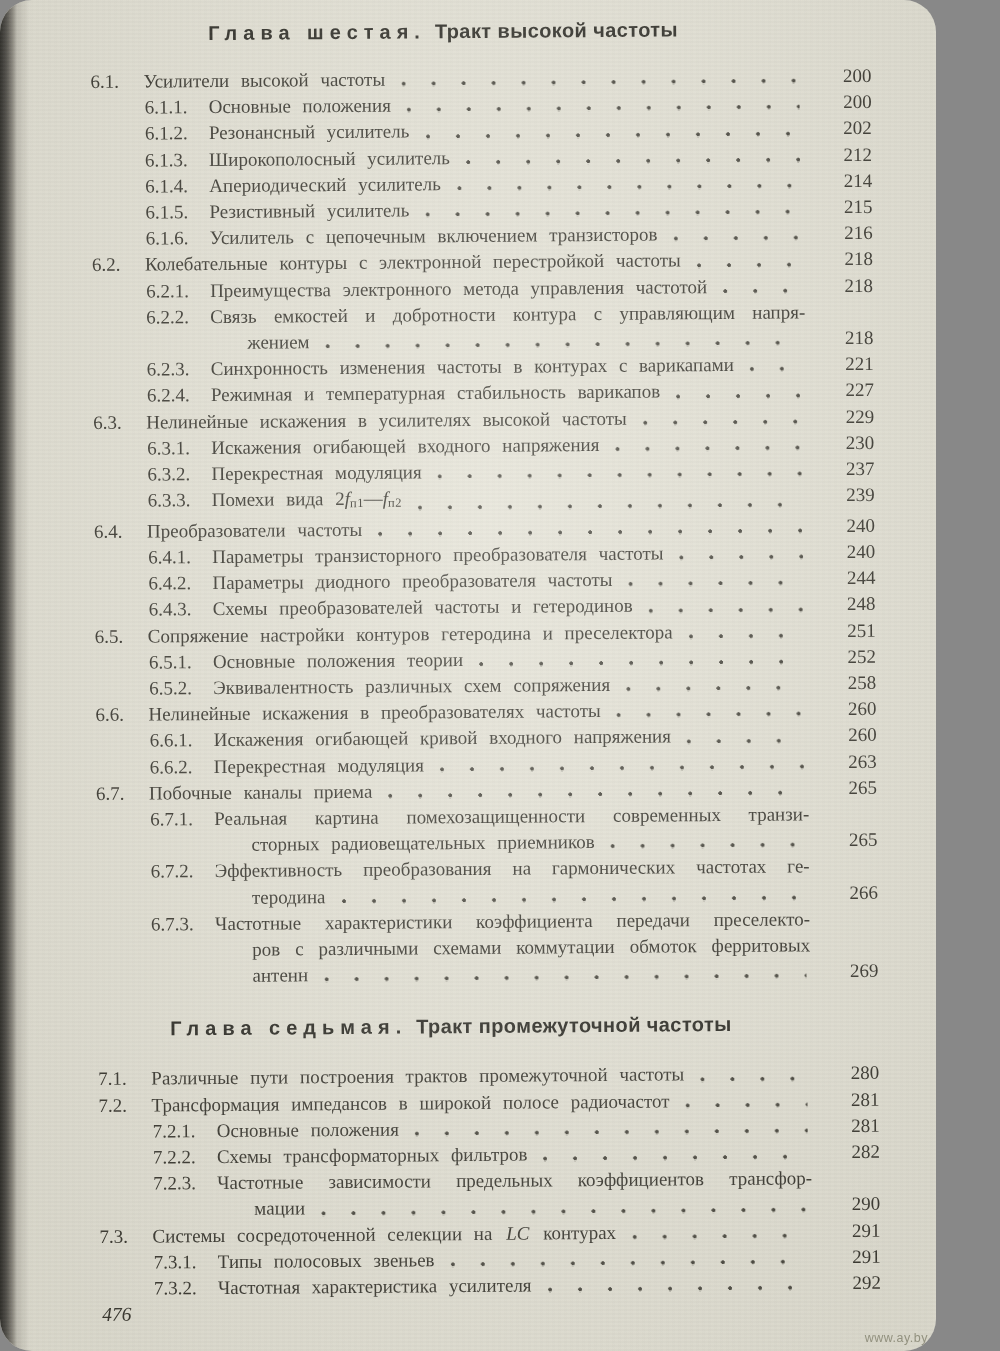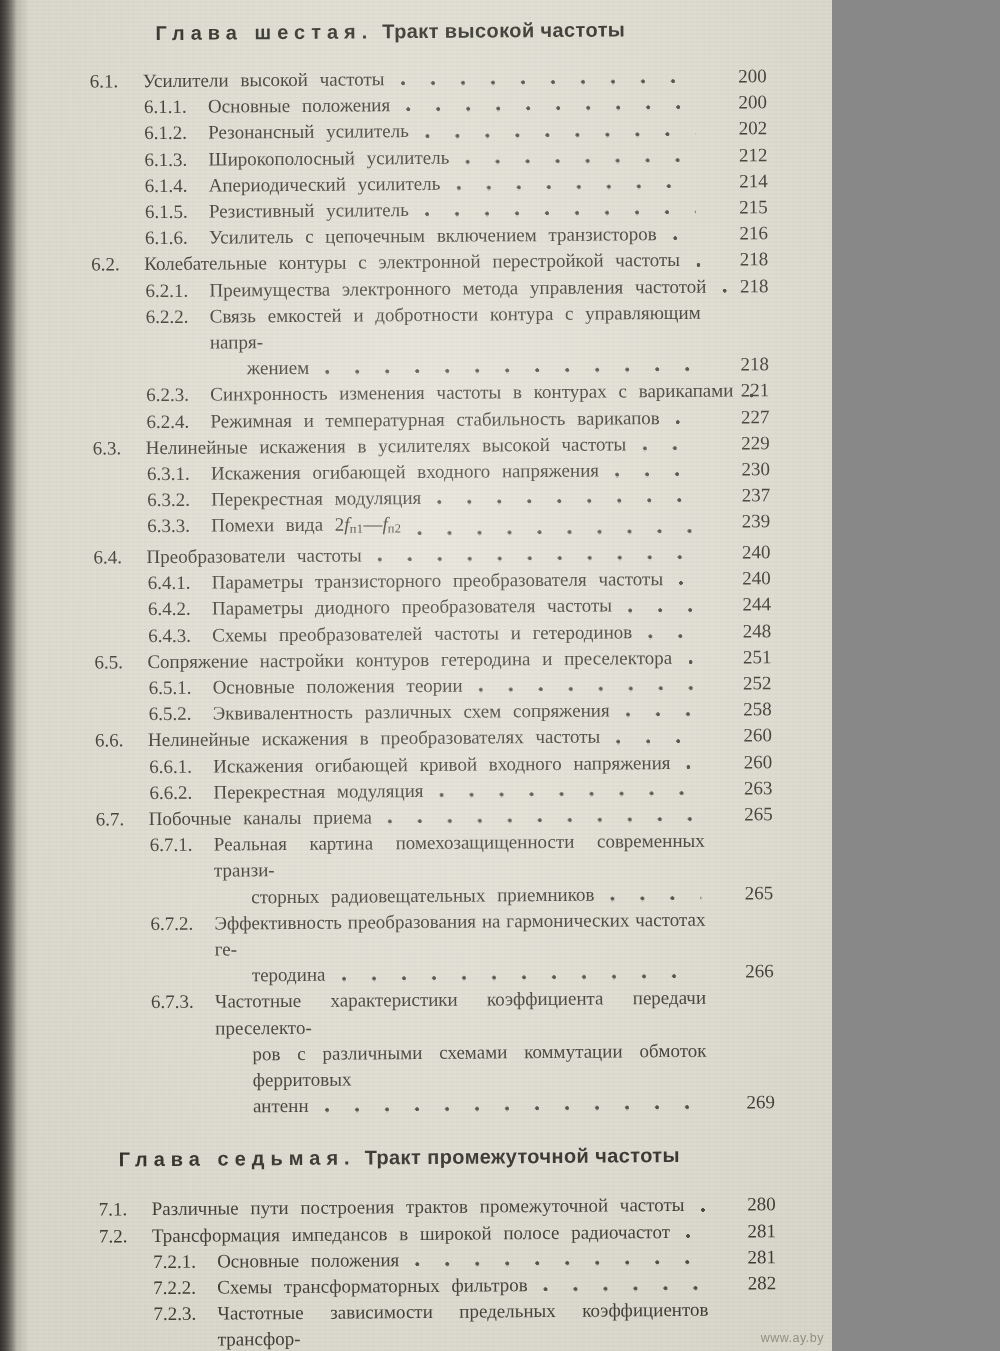"www.ay.by" .scan { border-radius: none -> 32px; width: 832px -> 936px }
